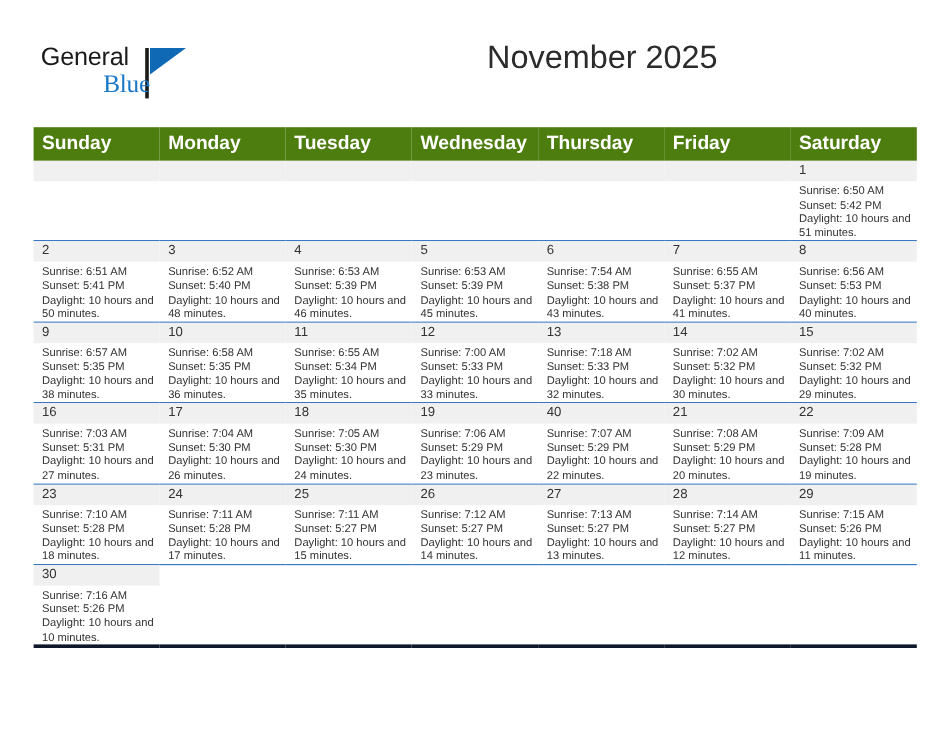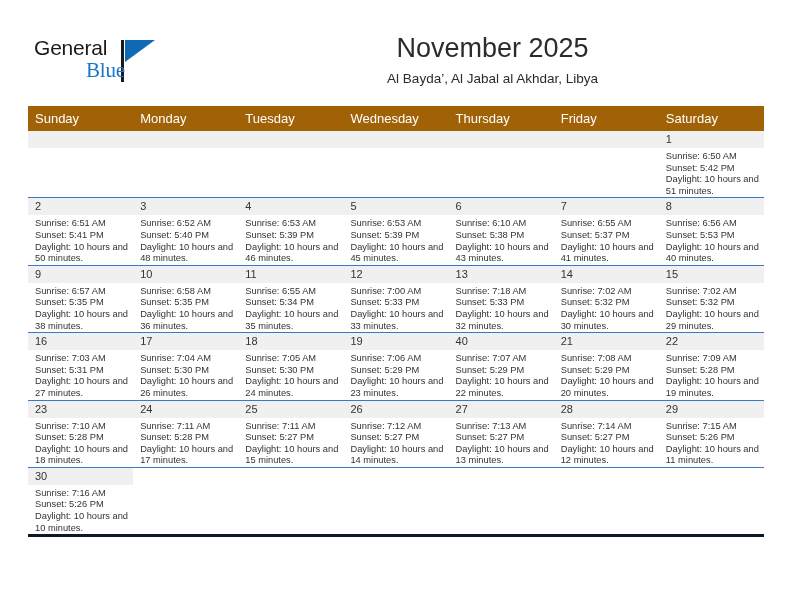"November 2025" .title-block { text-align: center -> left }
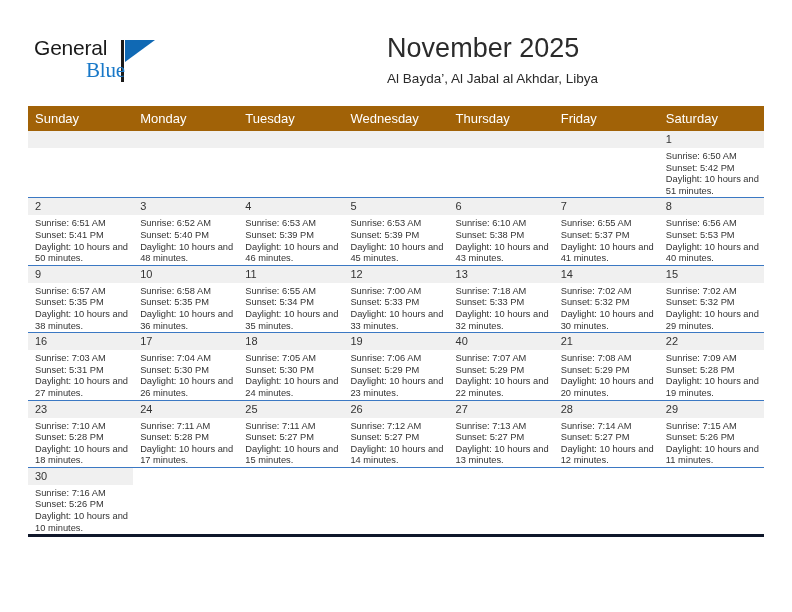"Al Bayda’, Al Jabal al" div.cal-subtitle { html: <div>Al Bayda’, Al Jabal al Akhdar, Libya</div> -> none }
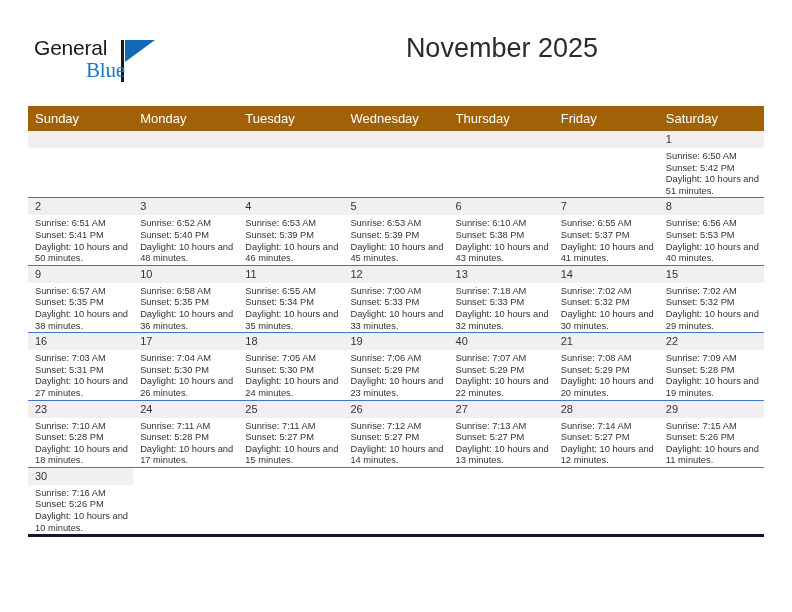"Sunday" .calendar th { background: #a16207 -> #4d7c0f; font-size: 13px -> 16px; font-weight: normal -> bold }
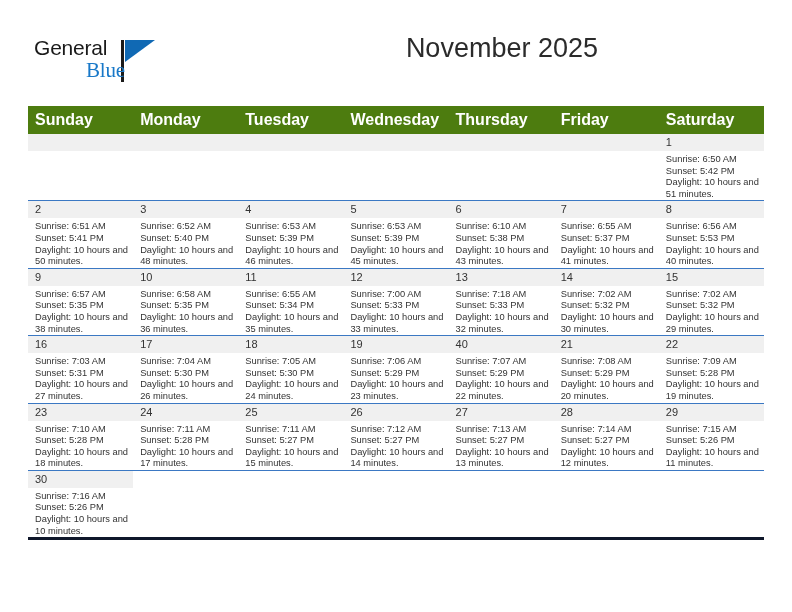"Sunrise: 6:10 AM" div { text: 6:10 -> 7:54 }
